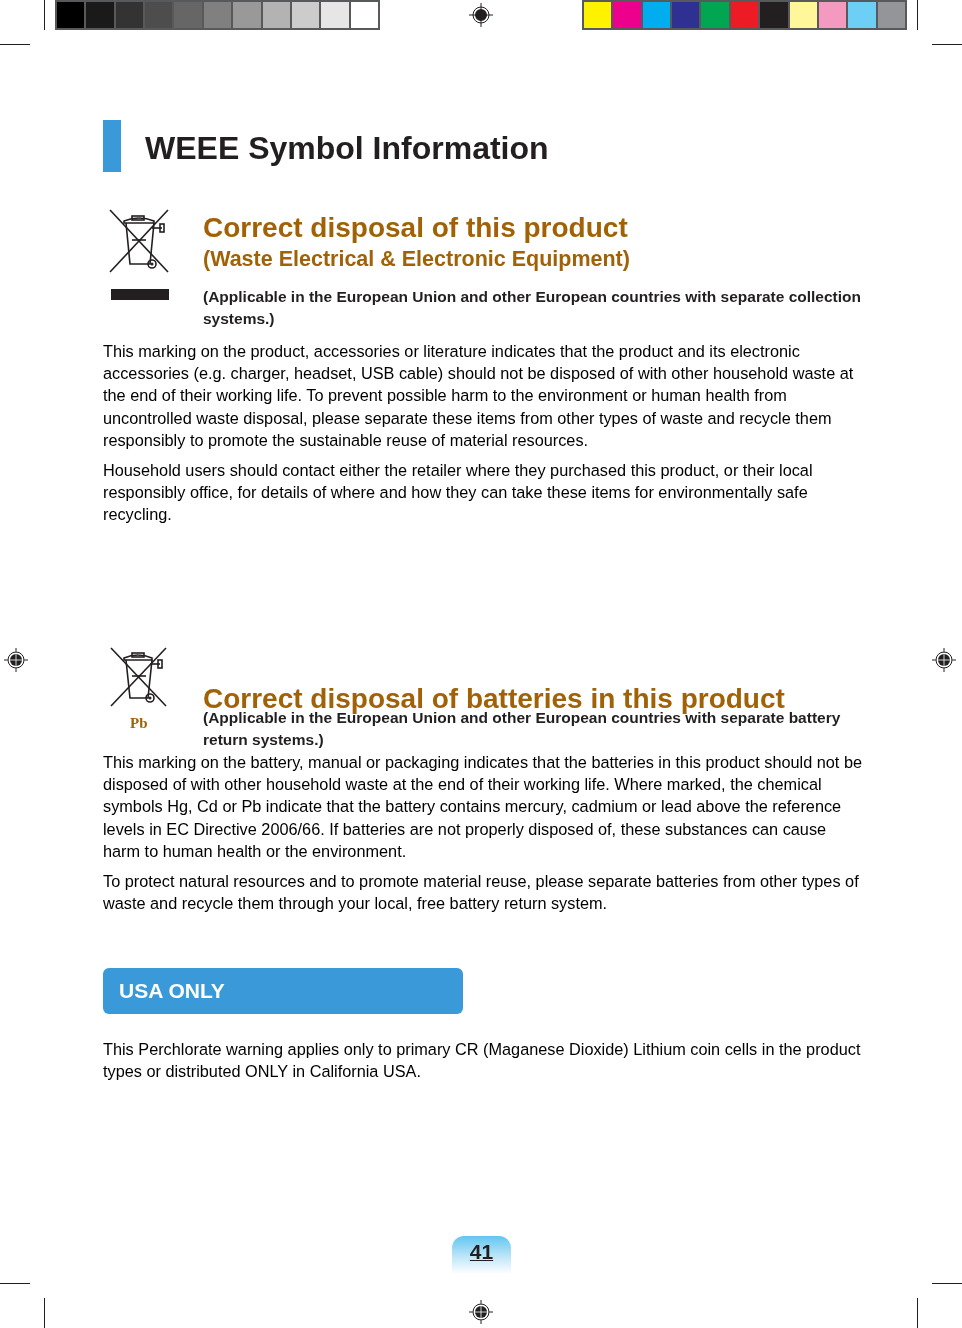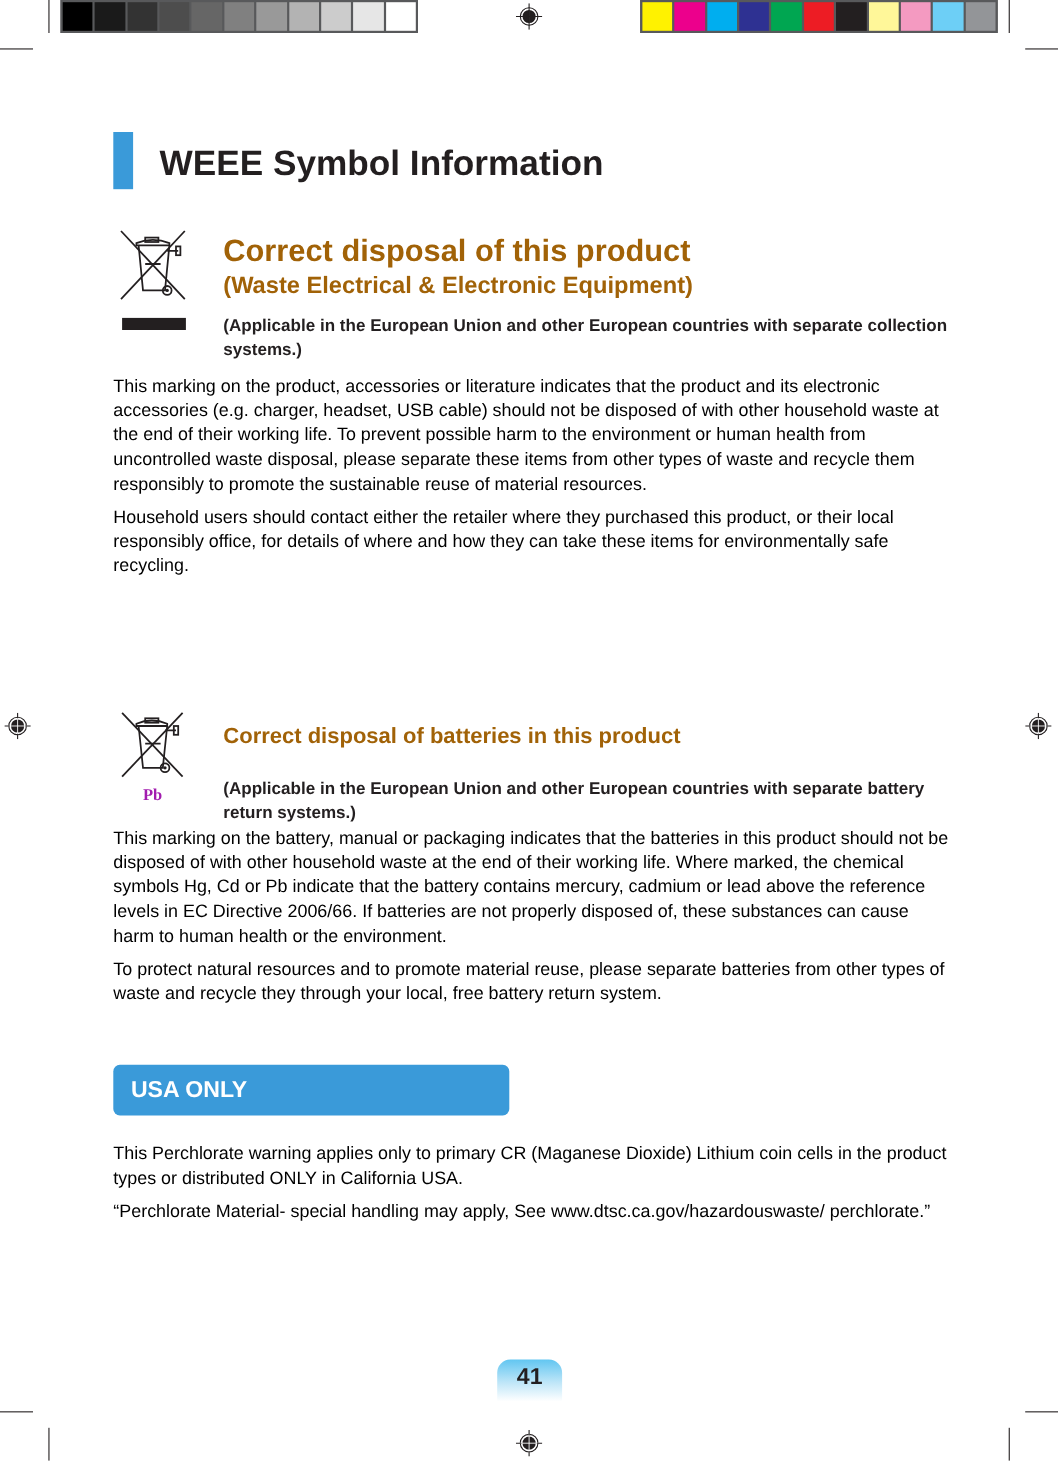"Correct disposal of batteries in" div.h2 { font-size: 20px -> 28px; top: 652px -> 682px }
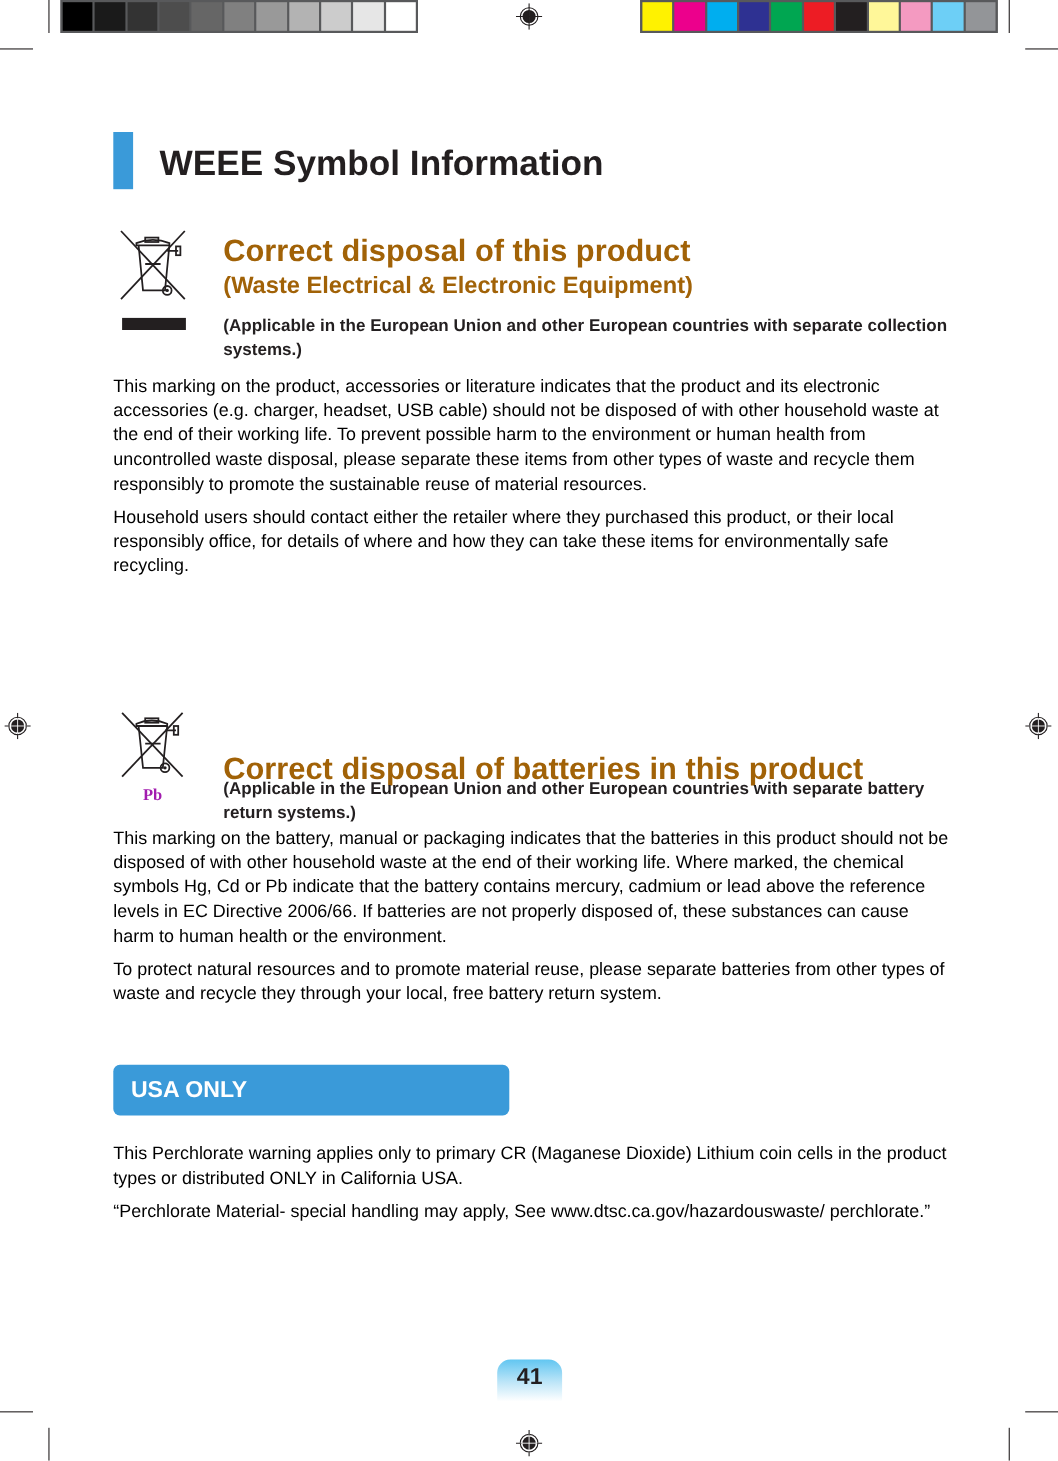"Pb" div.abs { color: #a21caf -> #a16207 }
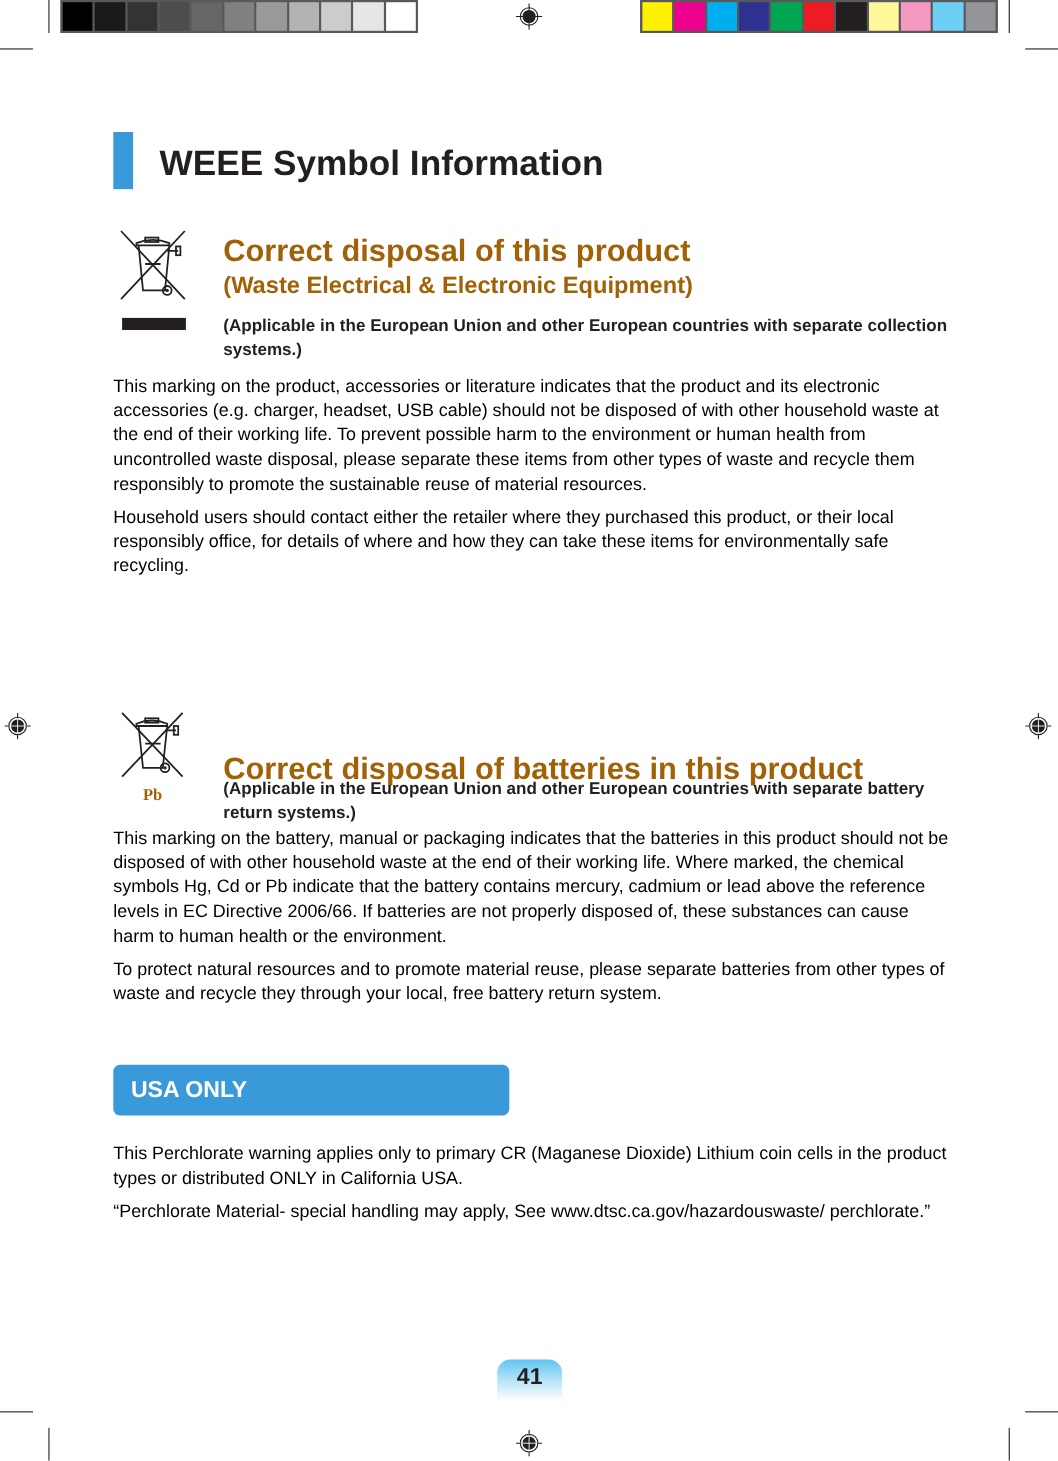"To protect natural resources and" p { text: they -> them }
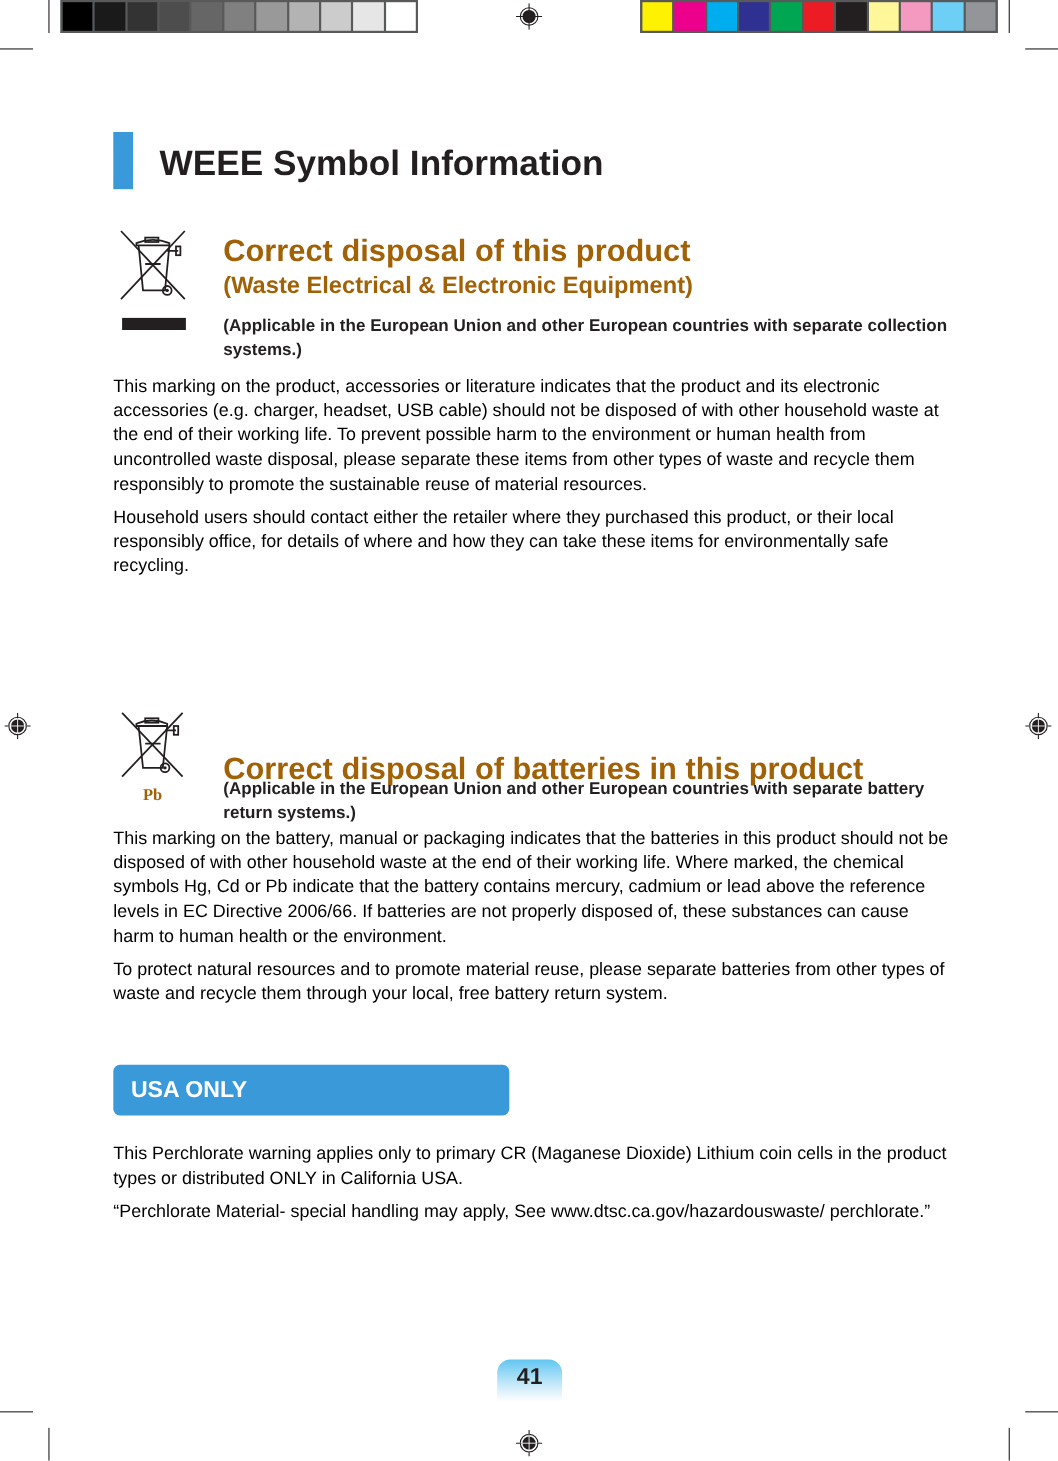"“Perchlorate Material- special handling" p { html: <p>“Perchlorate Material- special handling may apply, See www.dtsc.ca.gov/hazardouswaste/ perchlorate.”</p> -> none }
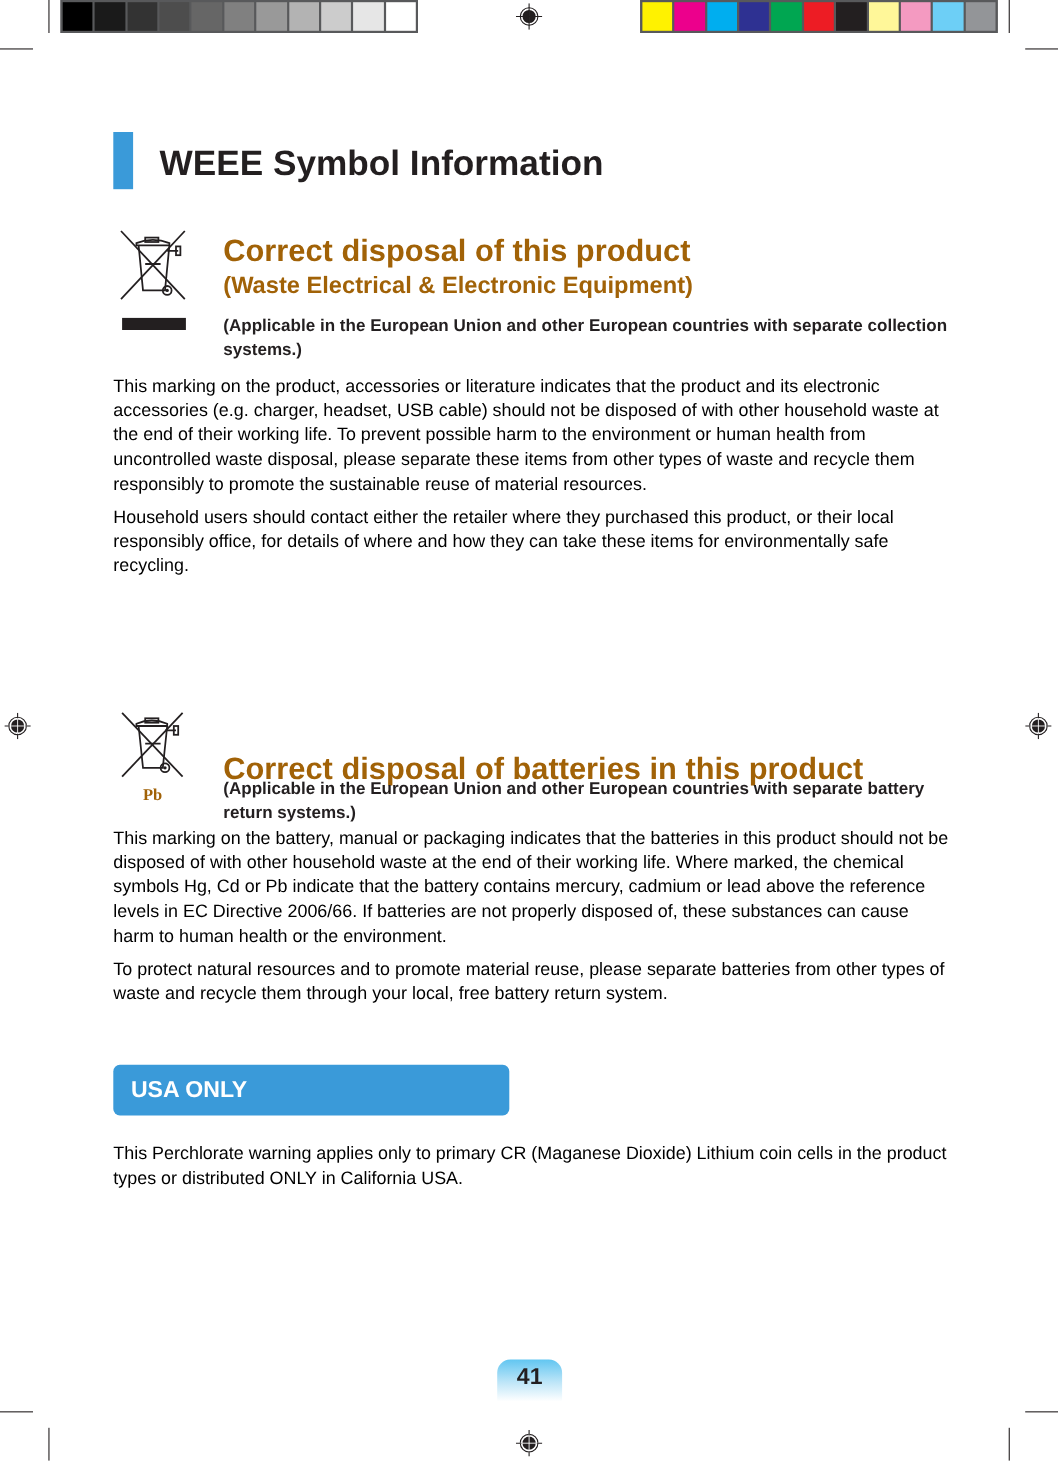"41" .page-tab { text-decoration: none -> underline }
